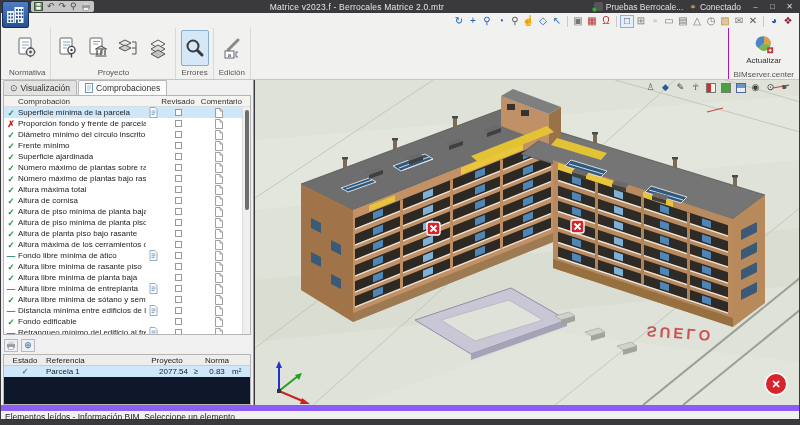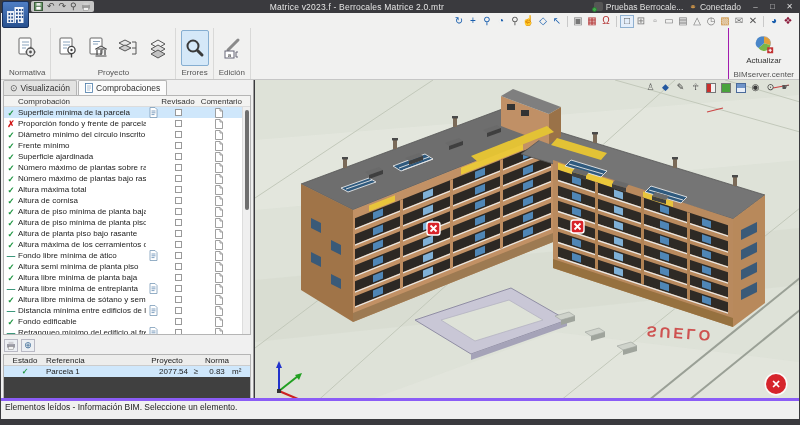"Altura semi mínima de planta" span.clb { text: semi mínima de planta -> libre mínima de rasante }
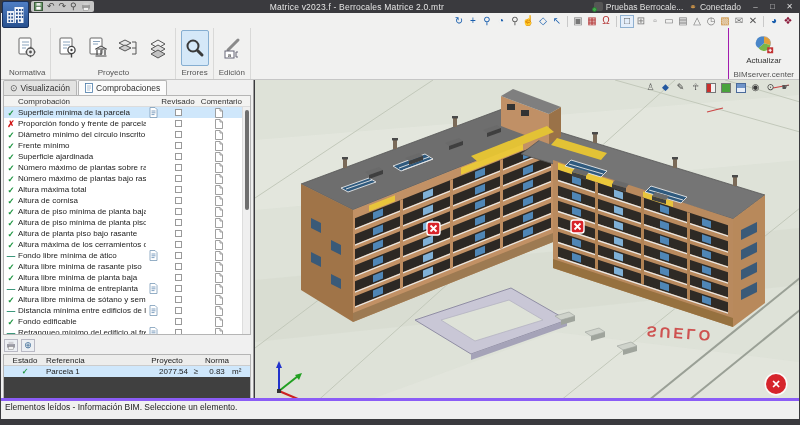"Estado" .results { background: #404040 -> #0f172a }
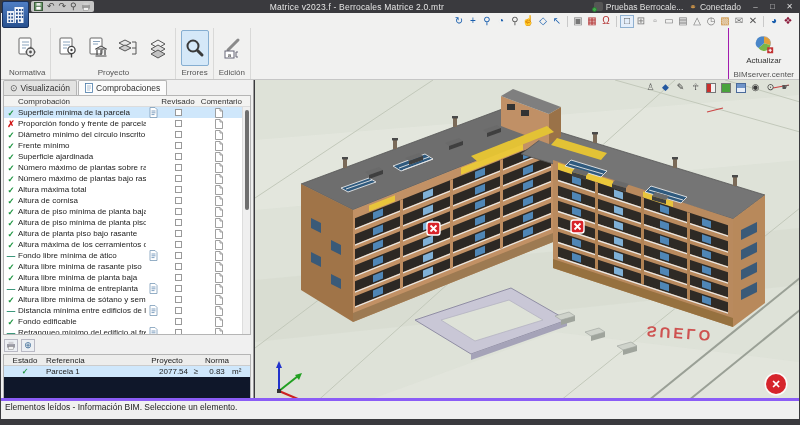"Elementos leídos - Información BIM." .statusbar { border-top: 3px solid #8b5cf6 -> 6px solid #8b5cf6; height: 21px -> 14px }
